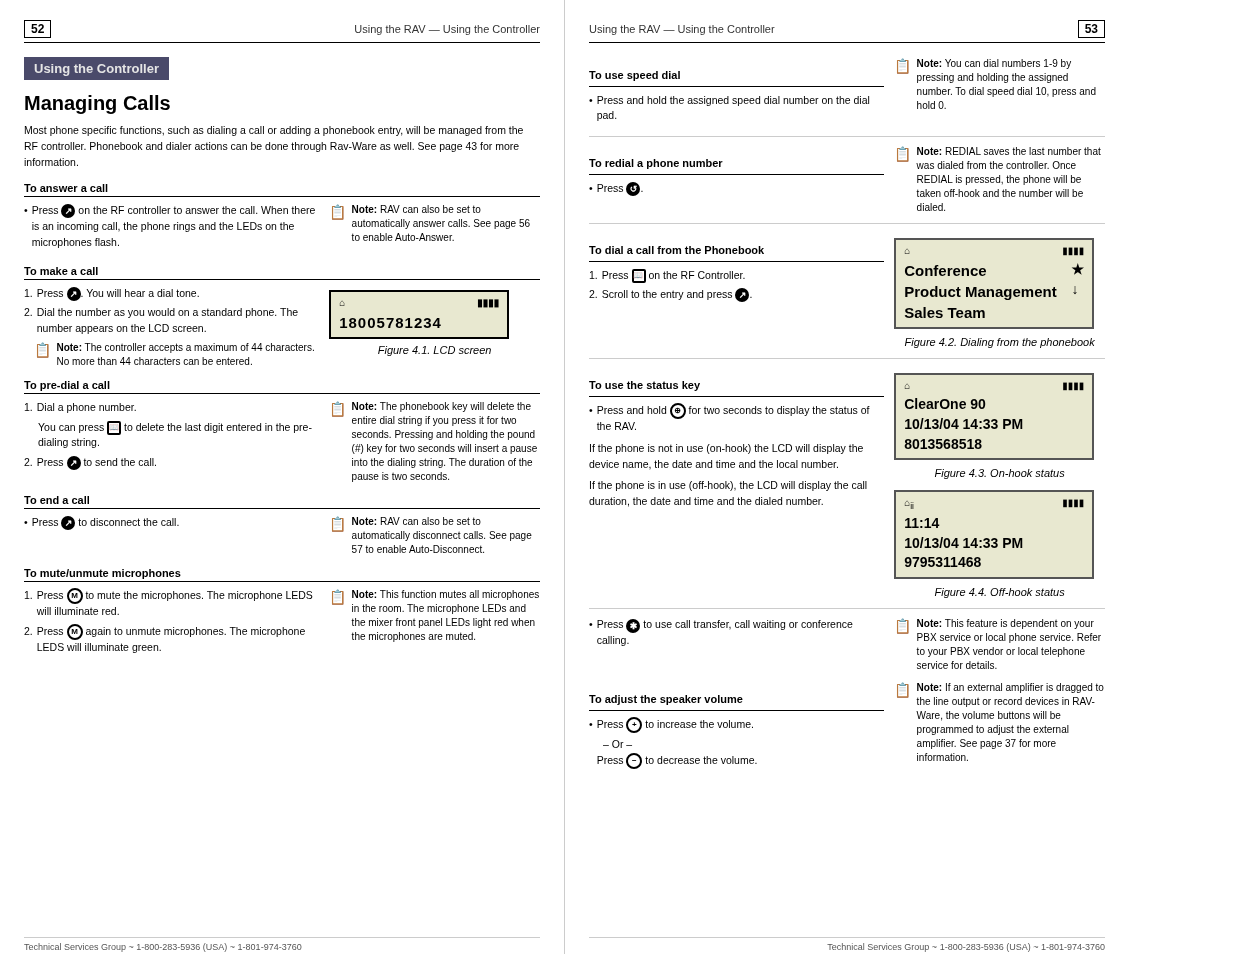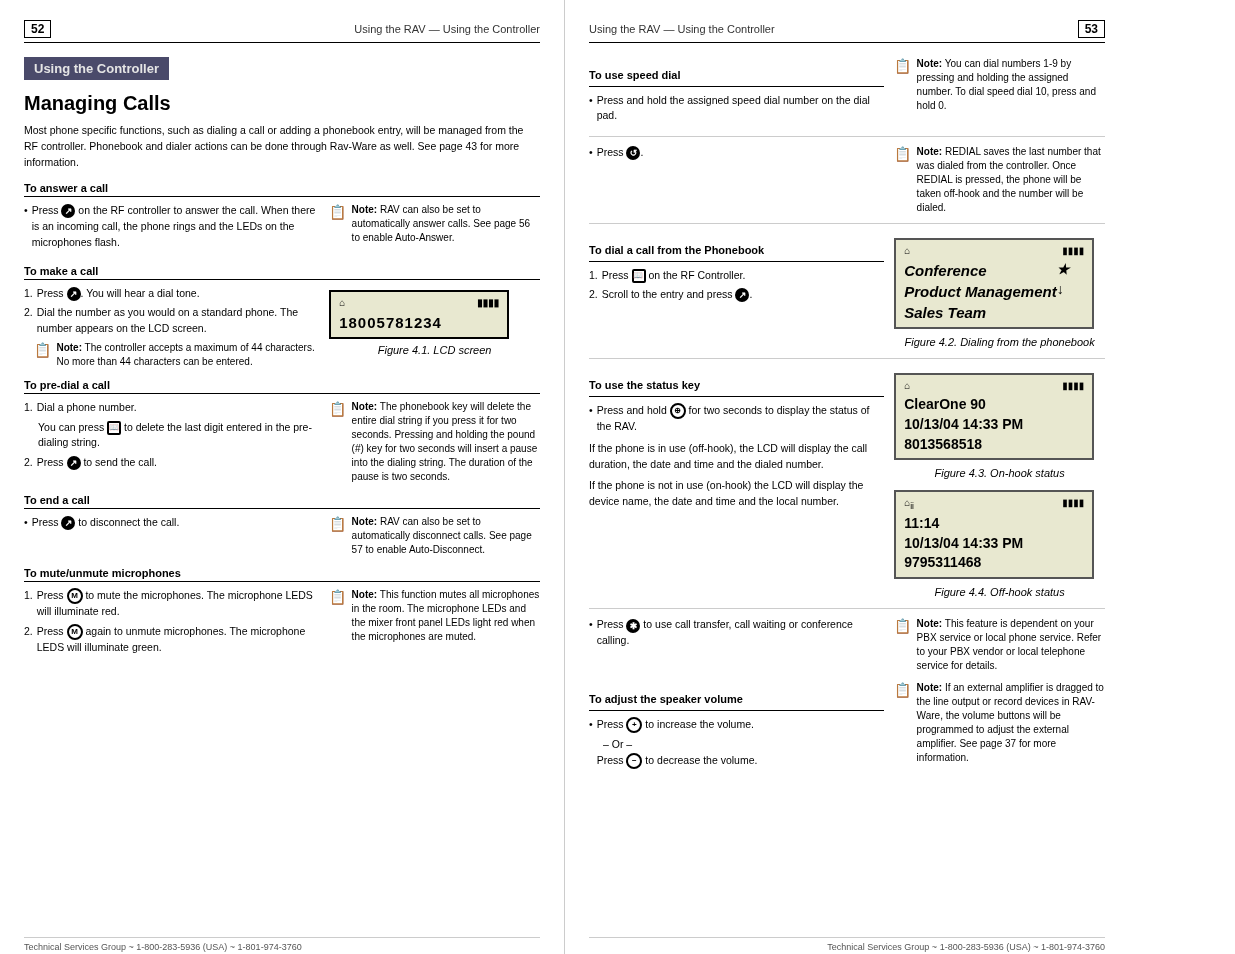"To redial a phone number" div.subsection-heading { html: none -> <div>To redial a phone number</div> }
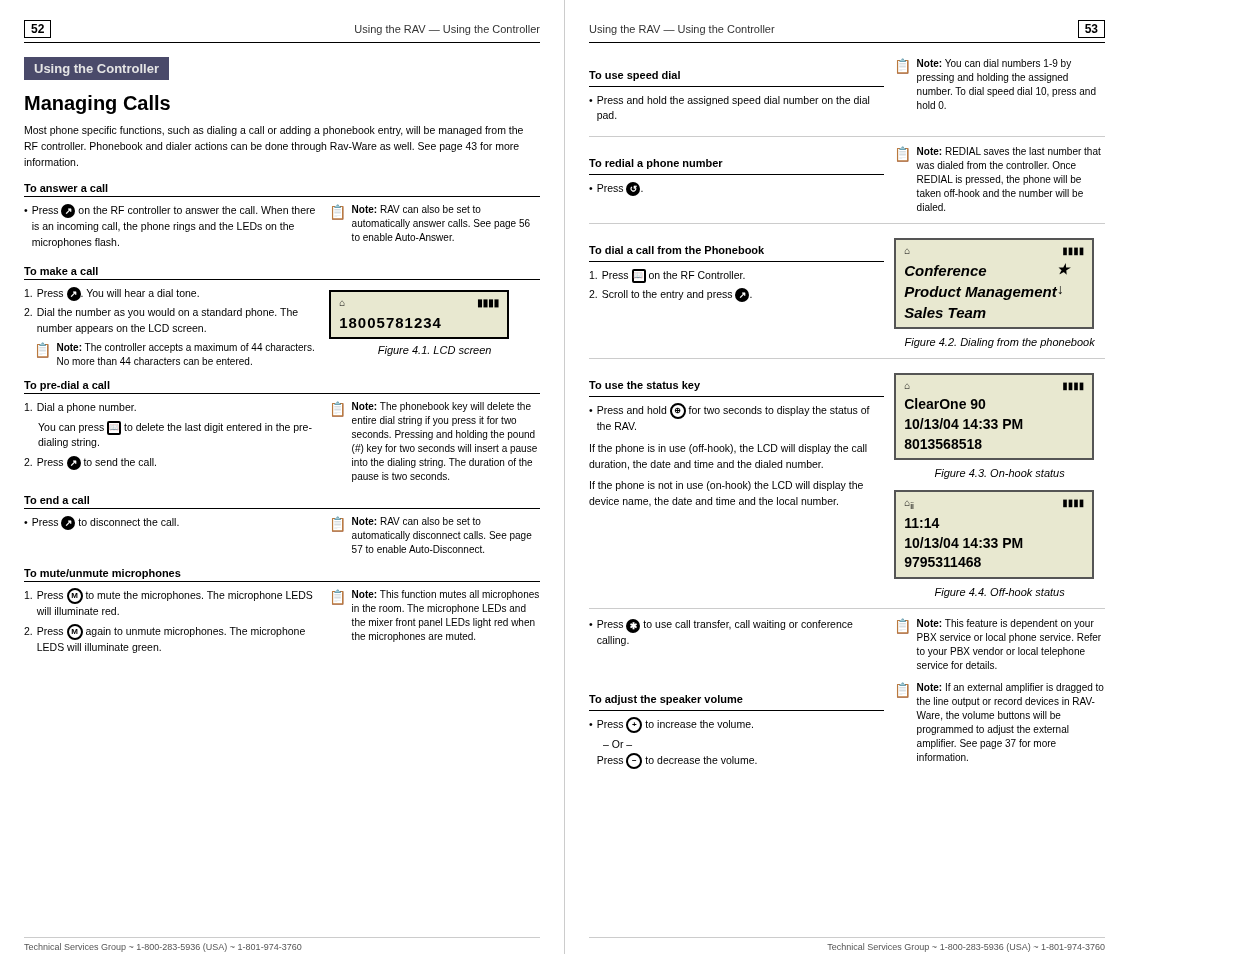"Conference" div { font-style: italic -> none; justify-content: none -> space-between }
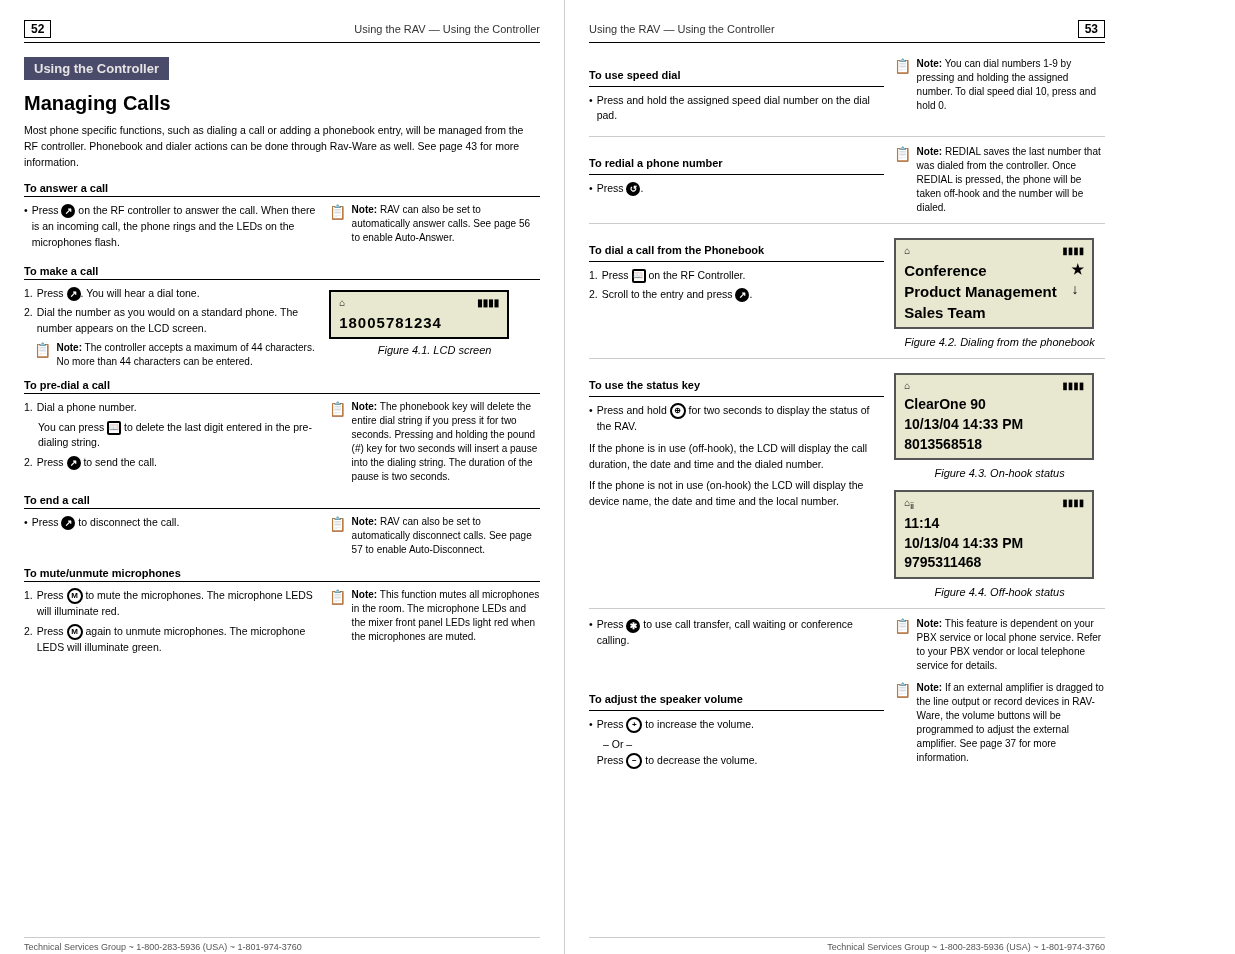"If the phone is in" div { order: before "If the phone is not" -> after "If the phone is not" }
